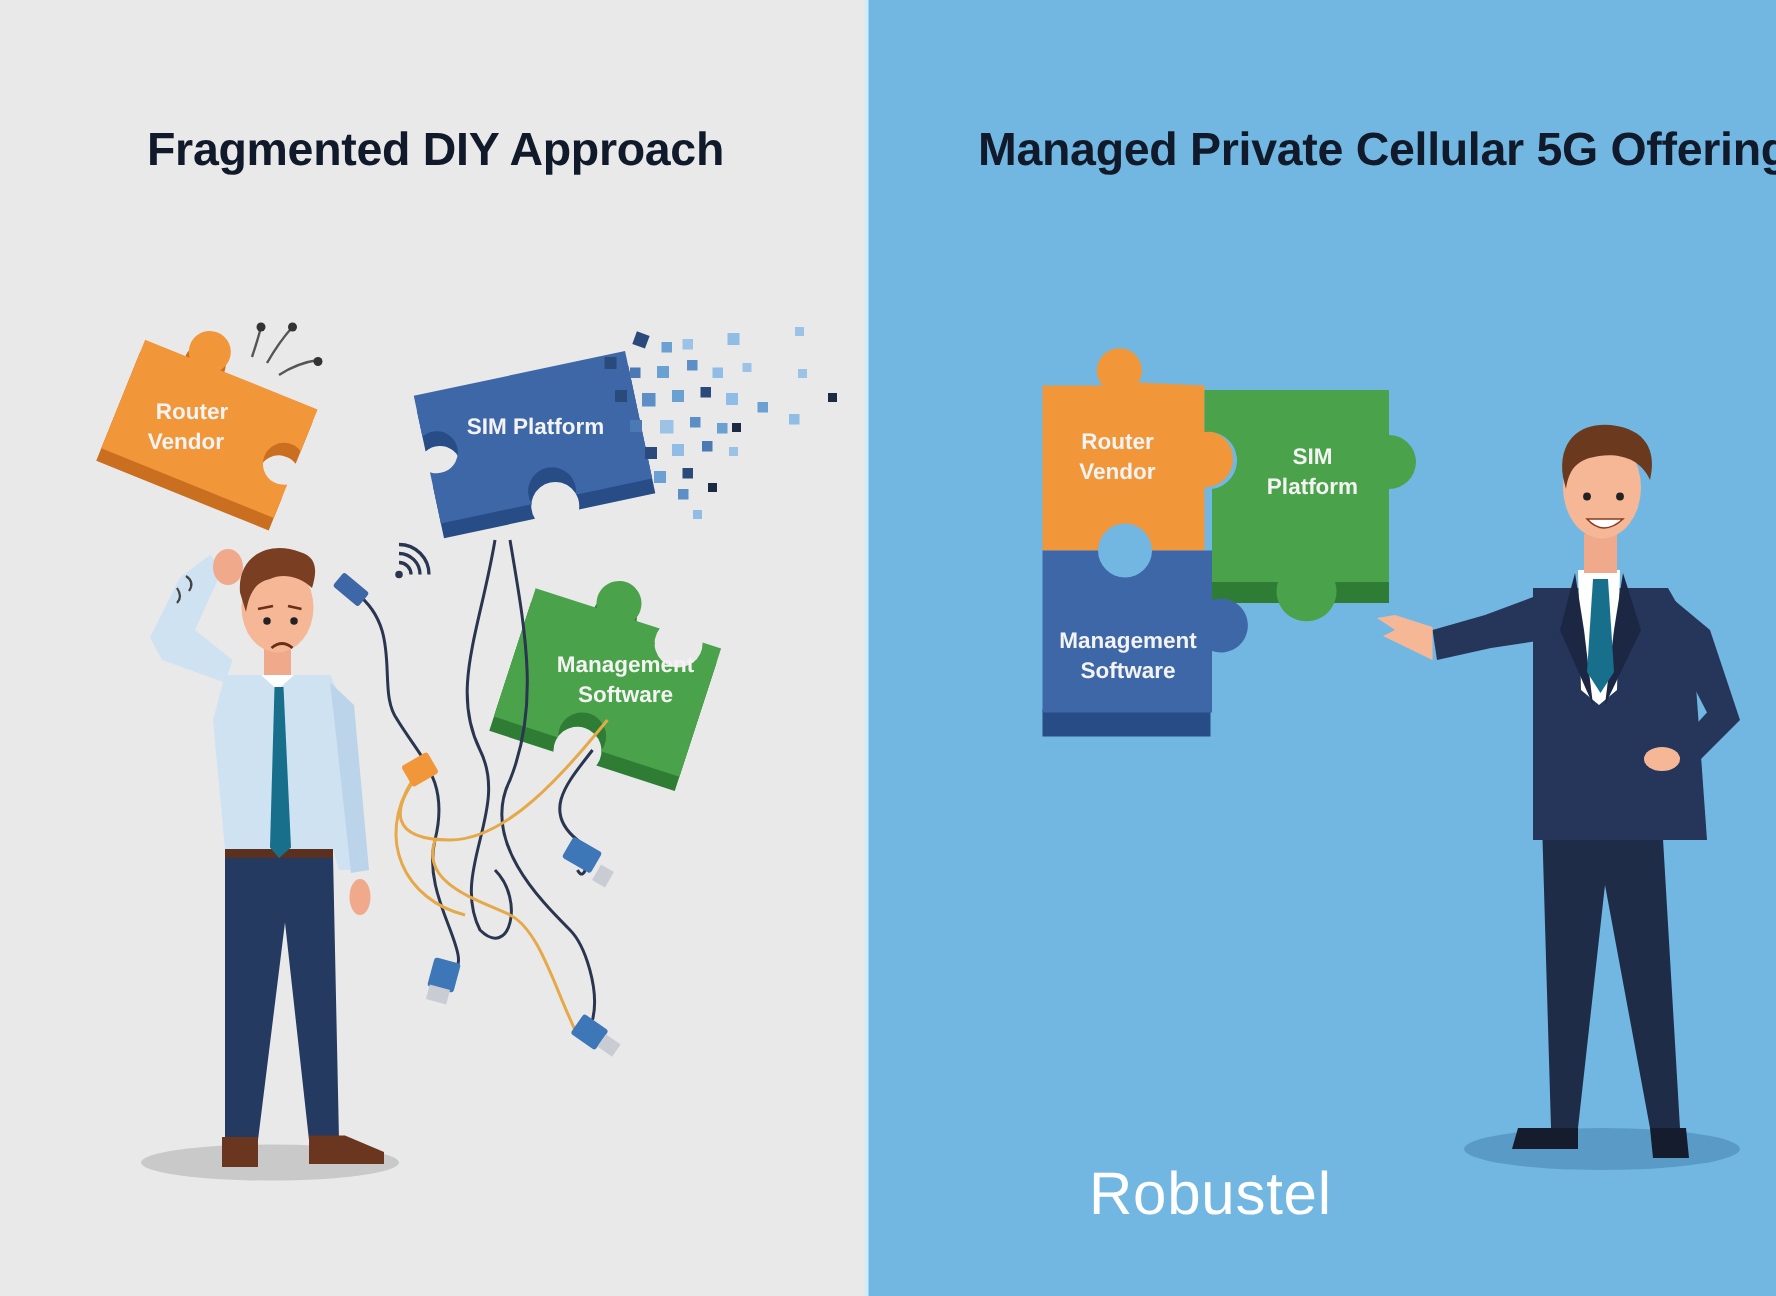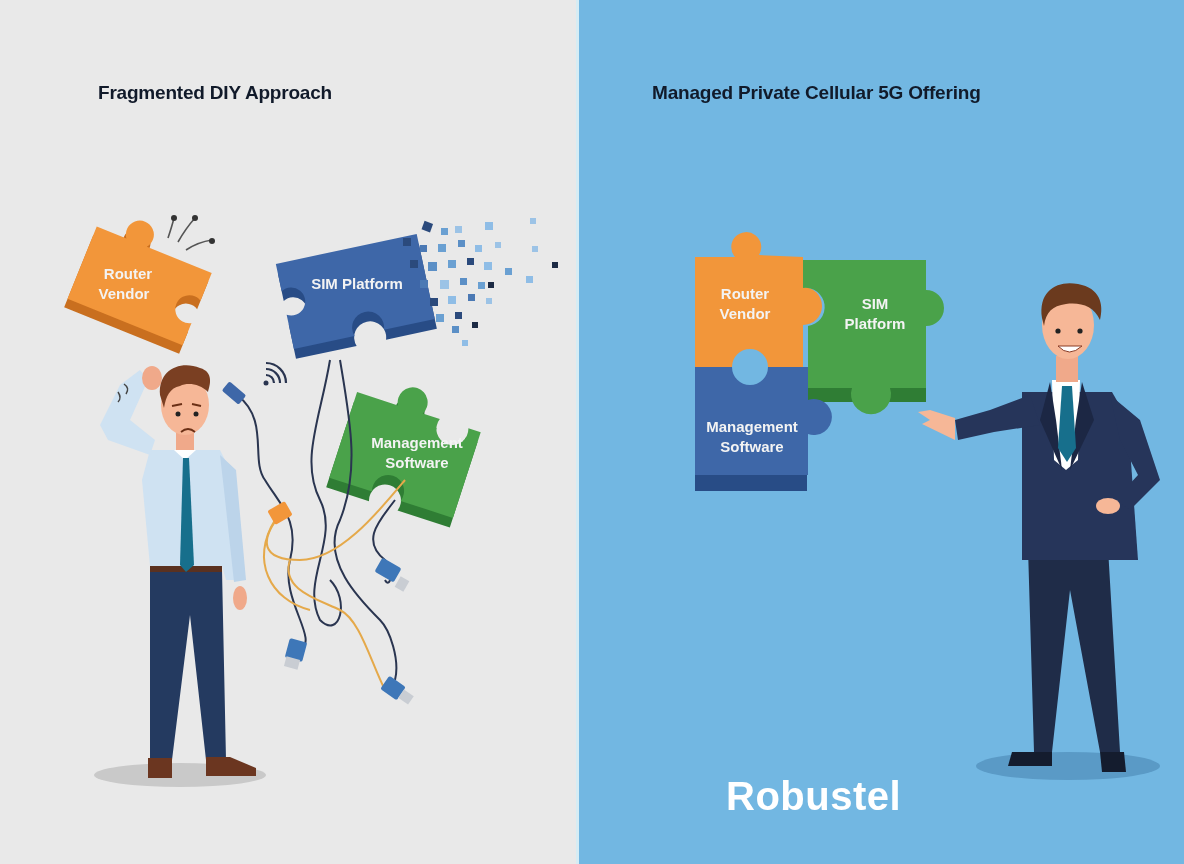"Fragmented DIY Approach" .heading { font-size: 19px -> 31px }
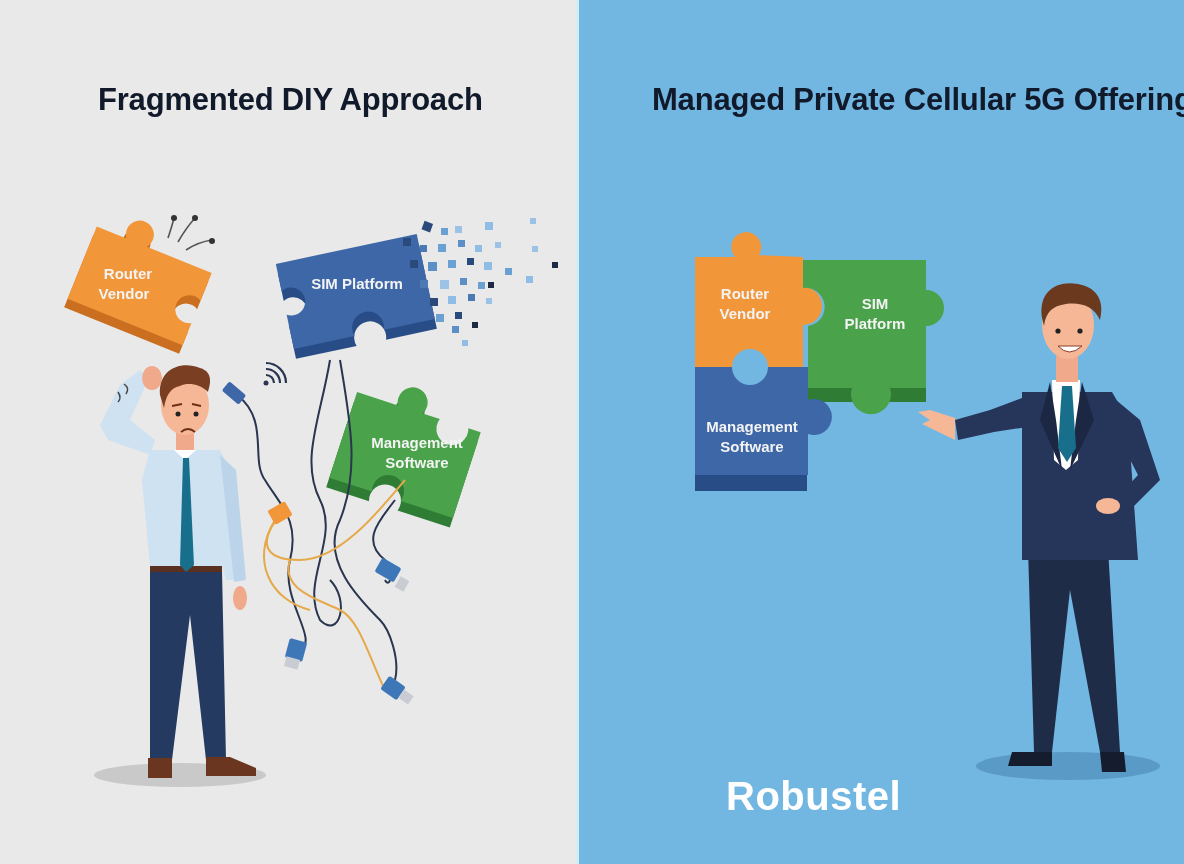"Robustel" .brand { font-weight: 700 -> 400 }
